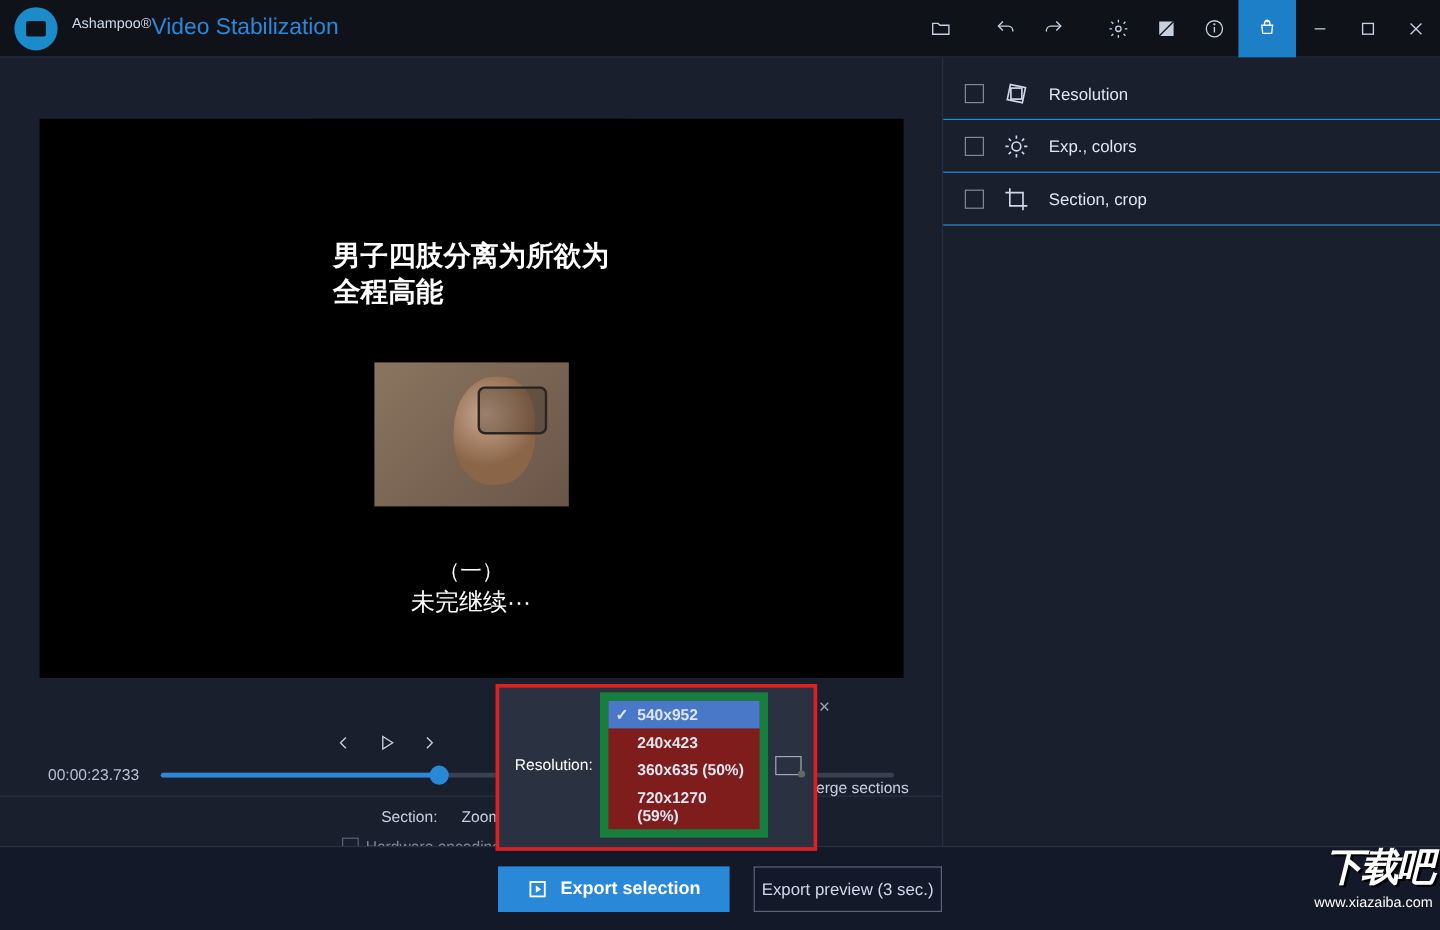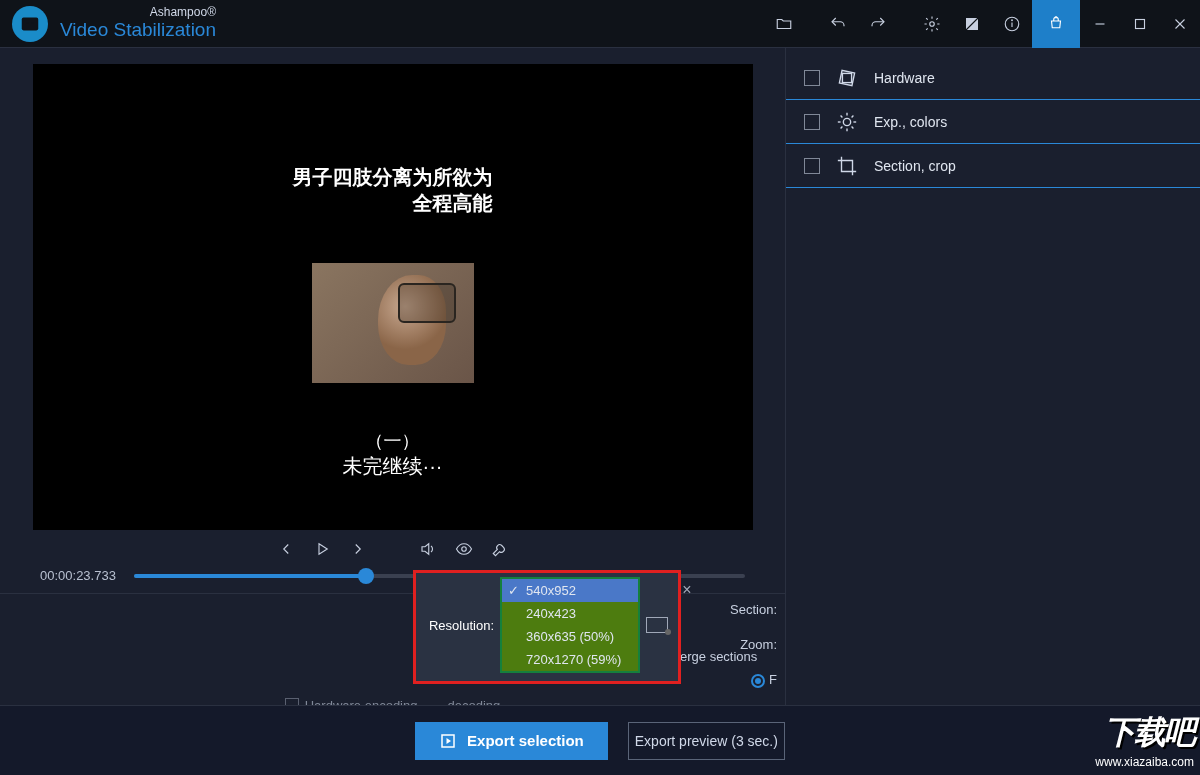"Ashampoo®" .logo-text { align-items: flex-end -> none; flex-direction: column -> none }
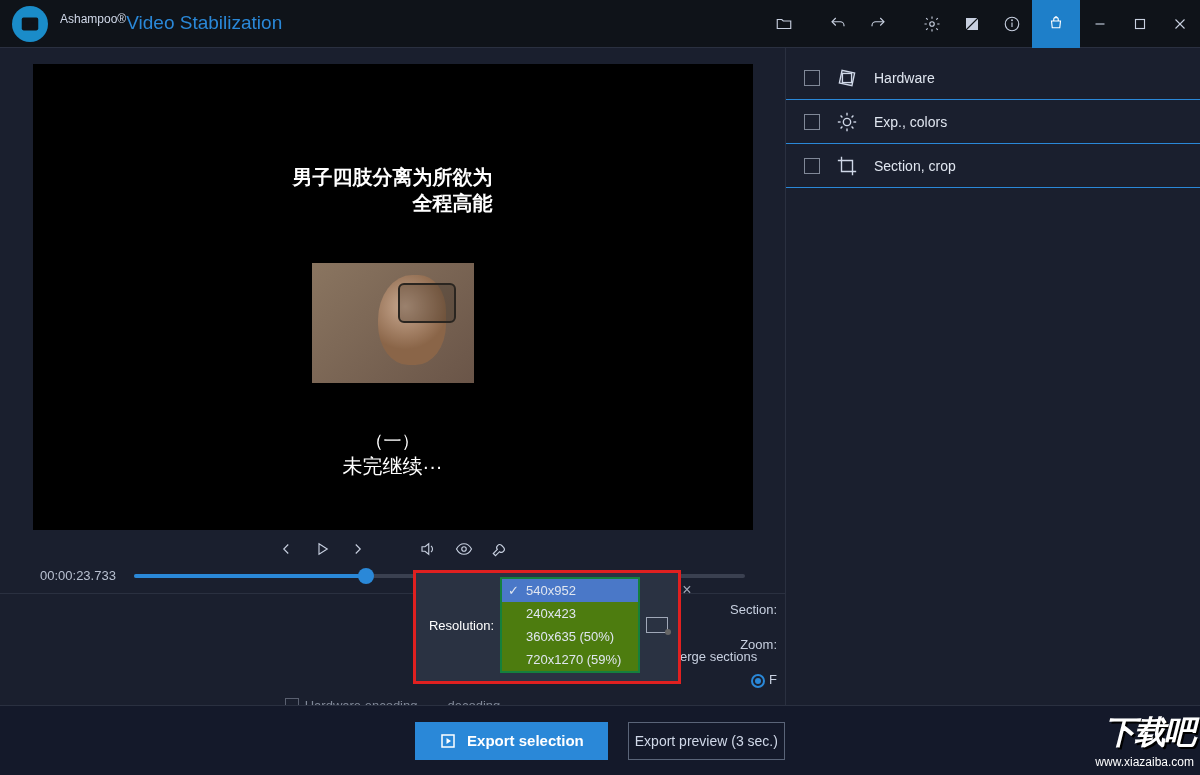"Hardware" span { text: Hardware -> Resolution }
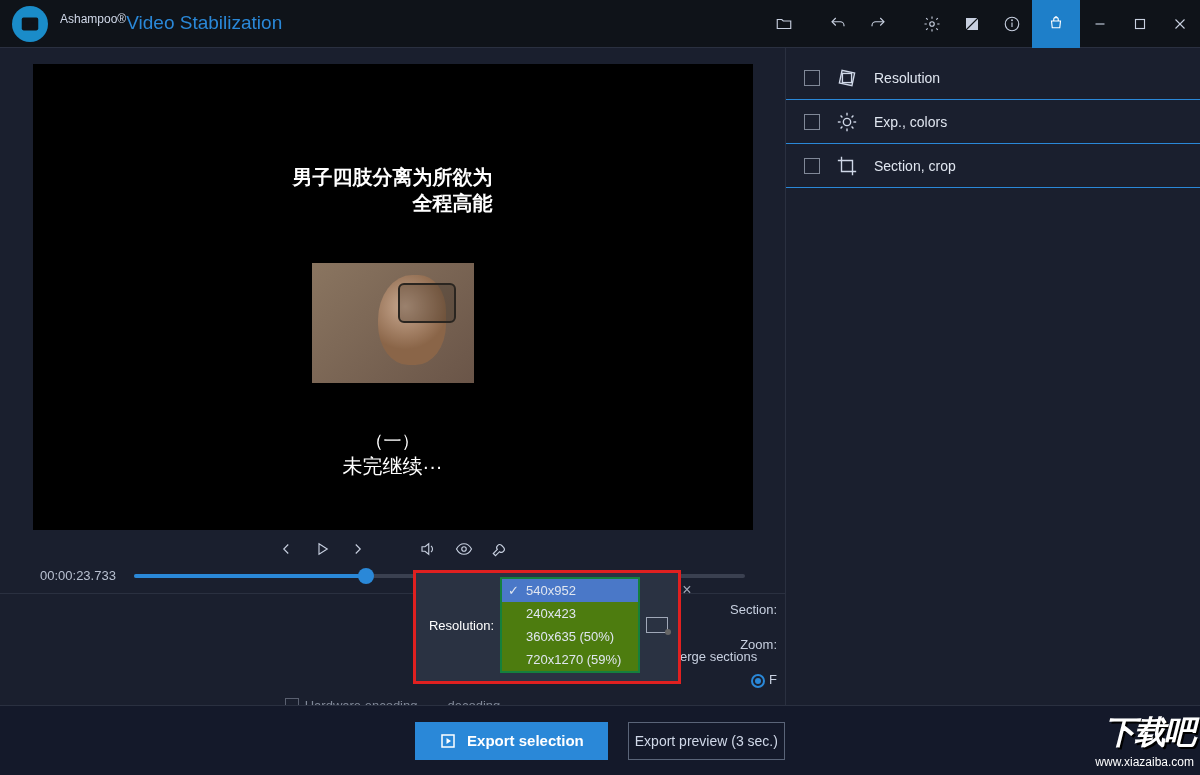"男子四肢分离为所欲为" .video-text-top { font-size: 20px -> 23px; text-align: right -> left }
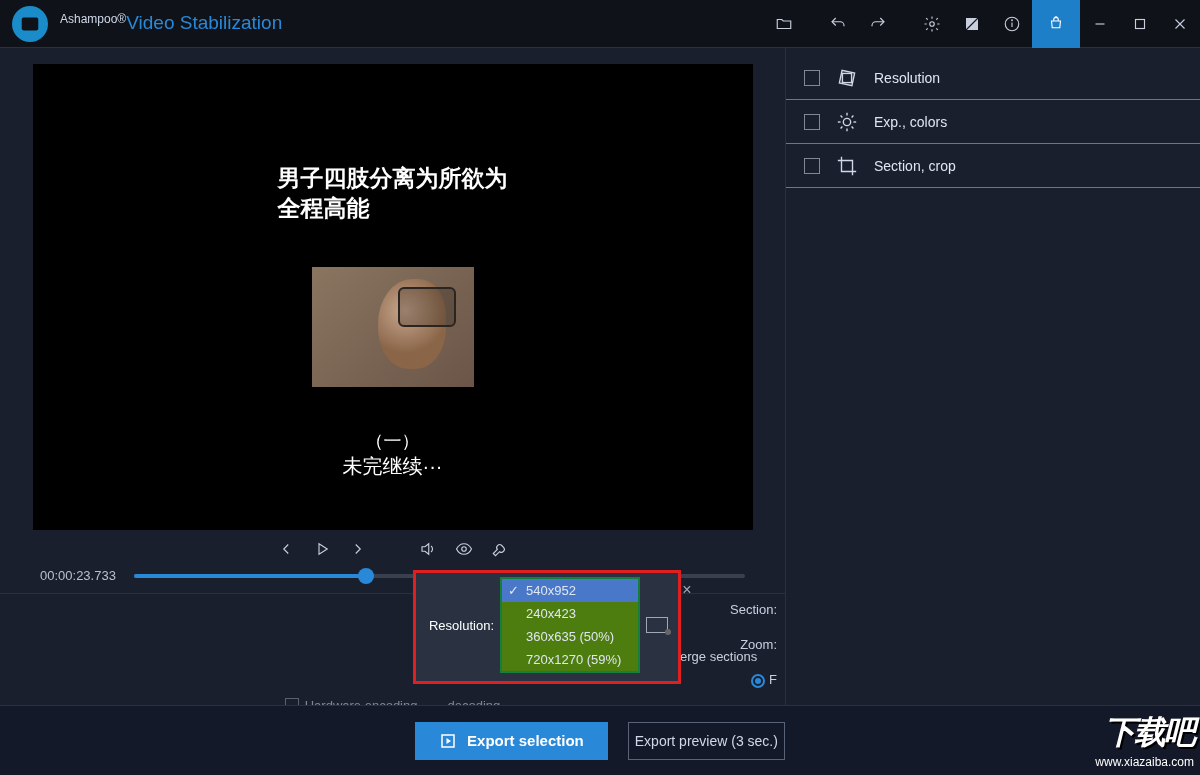"540x952" .dd-list { background: #4d7c0f -> #7f1d1d; border: 2px solid #15803d -> 7px solid #15803d; font-weight: none -> bold }
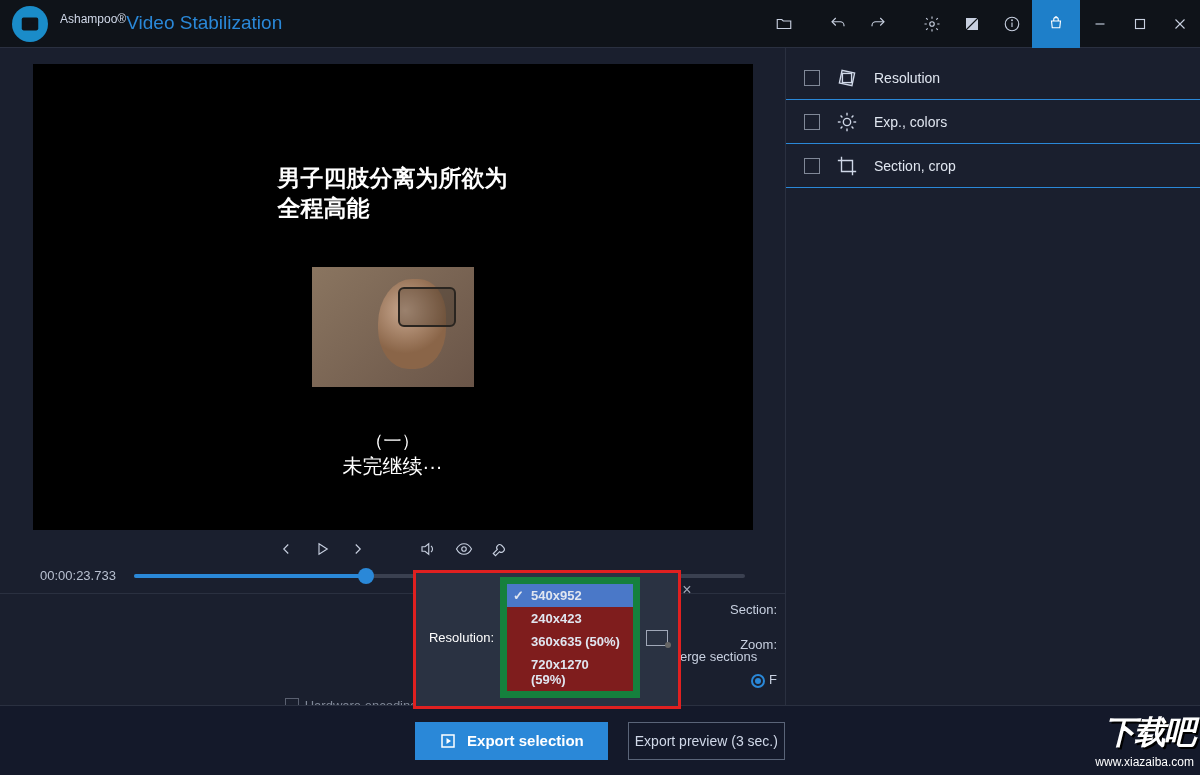"Section:" .section-opts { align-items: flex-end -> center; flex-direction: column -> none; padding: 4px 8px -> 4px 18px }
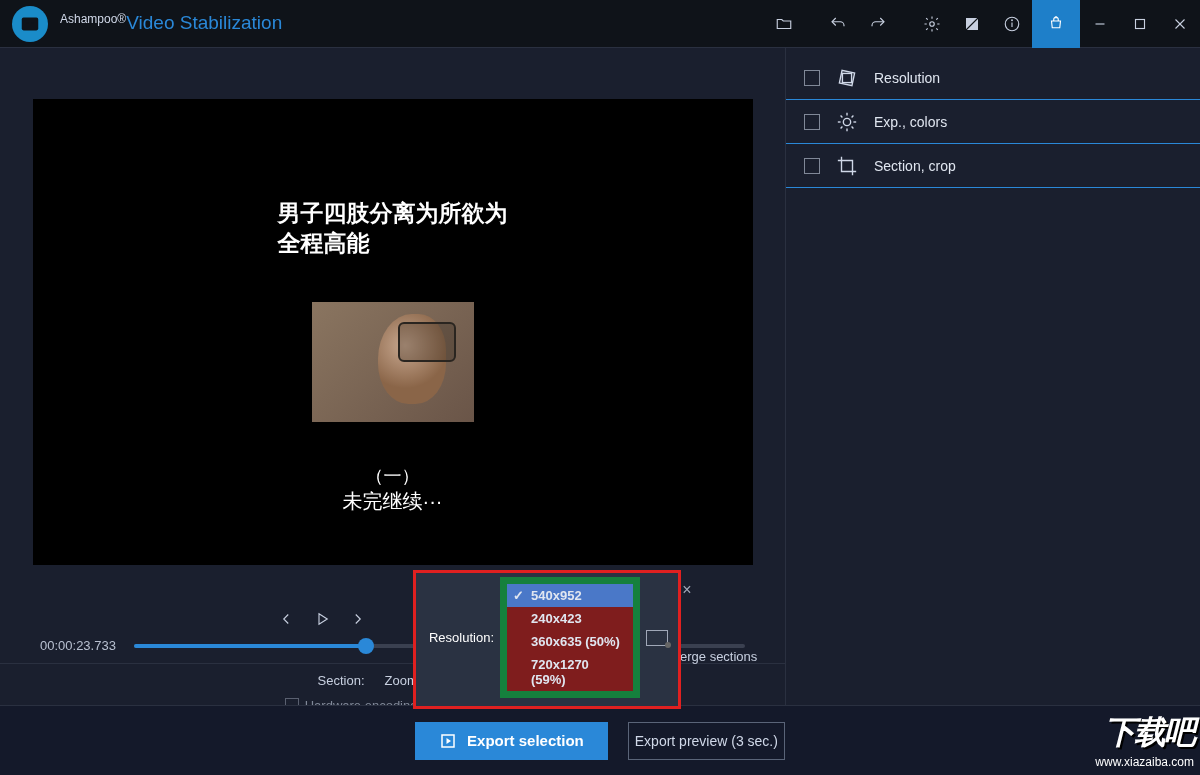"下载吧" .watermark { bottom: 6px -> 16px }
